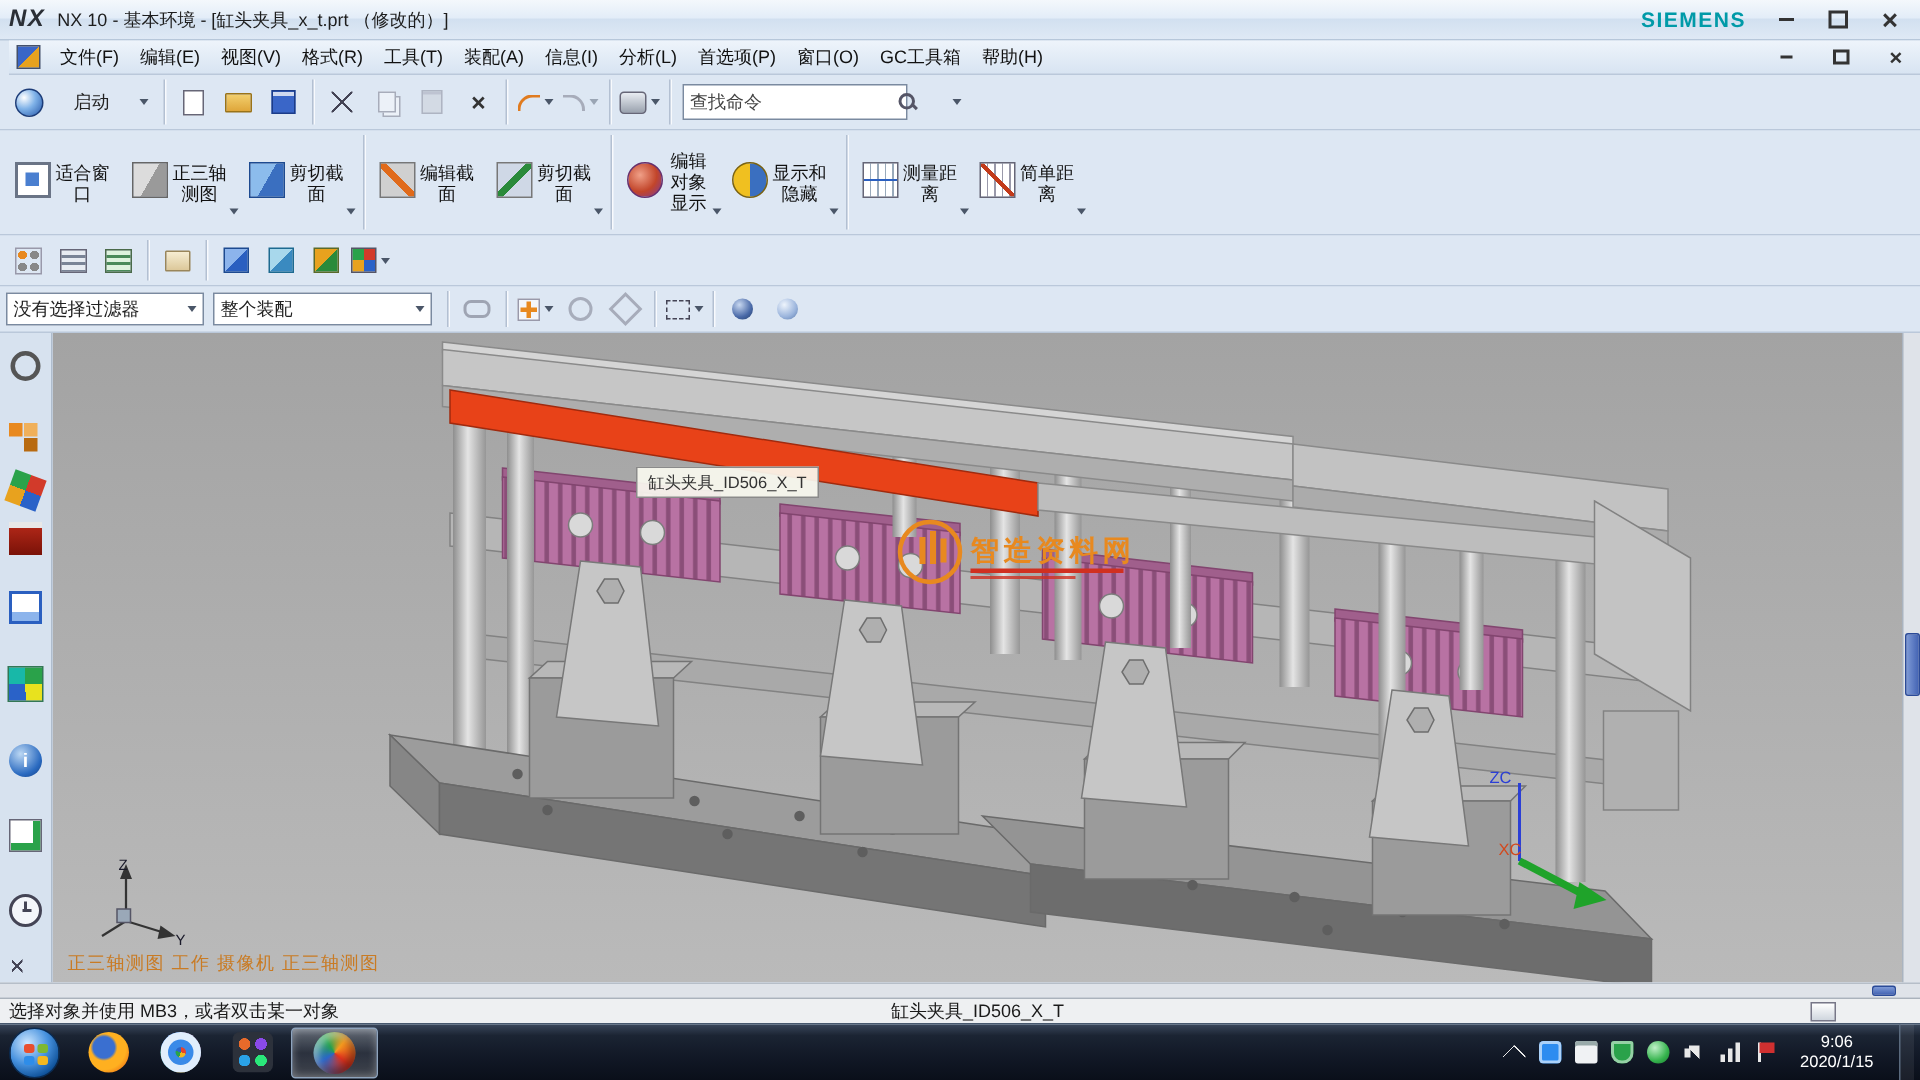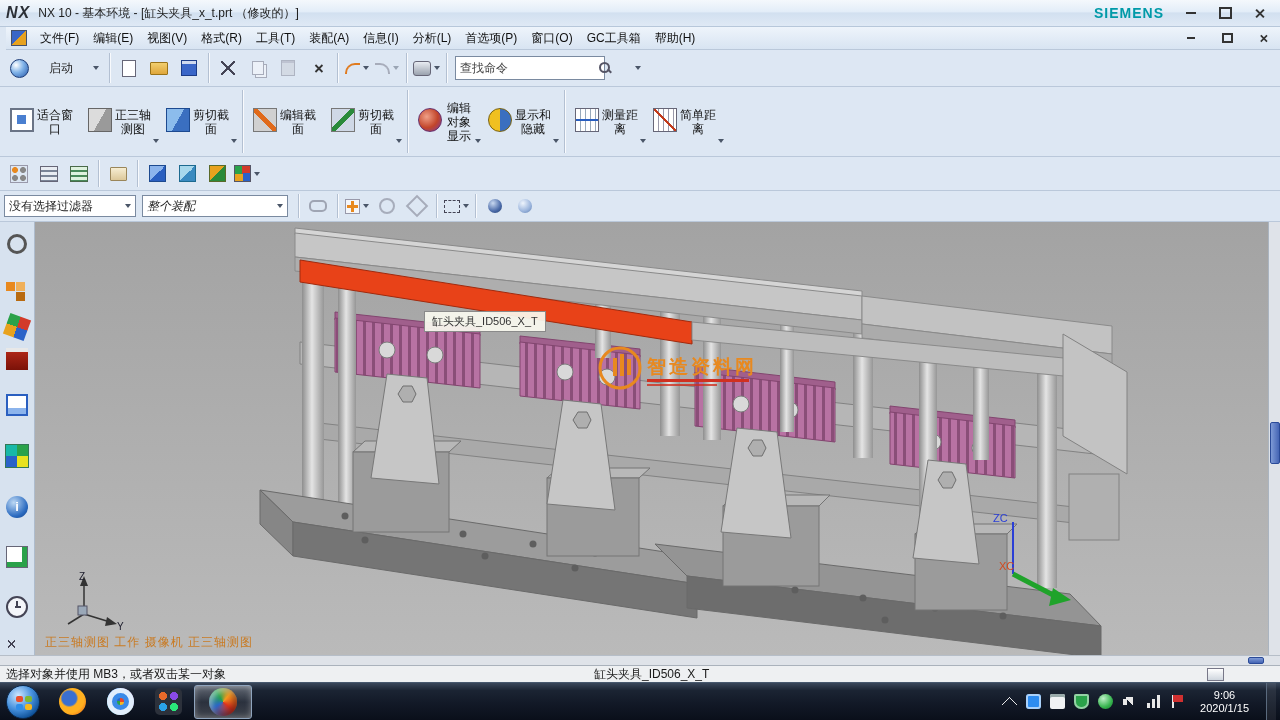"编辑对象显示" span.big-btn { font-family: none -> Liberation Mono, monospace }
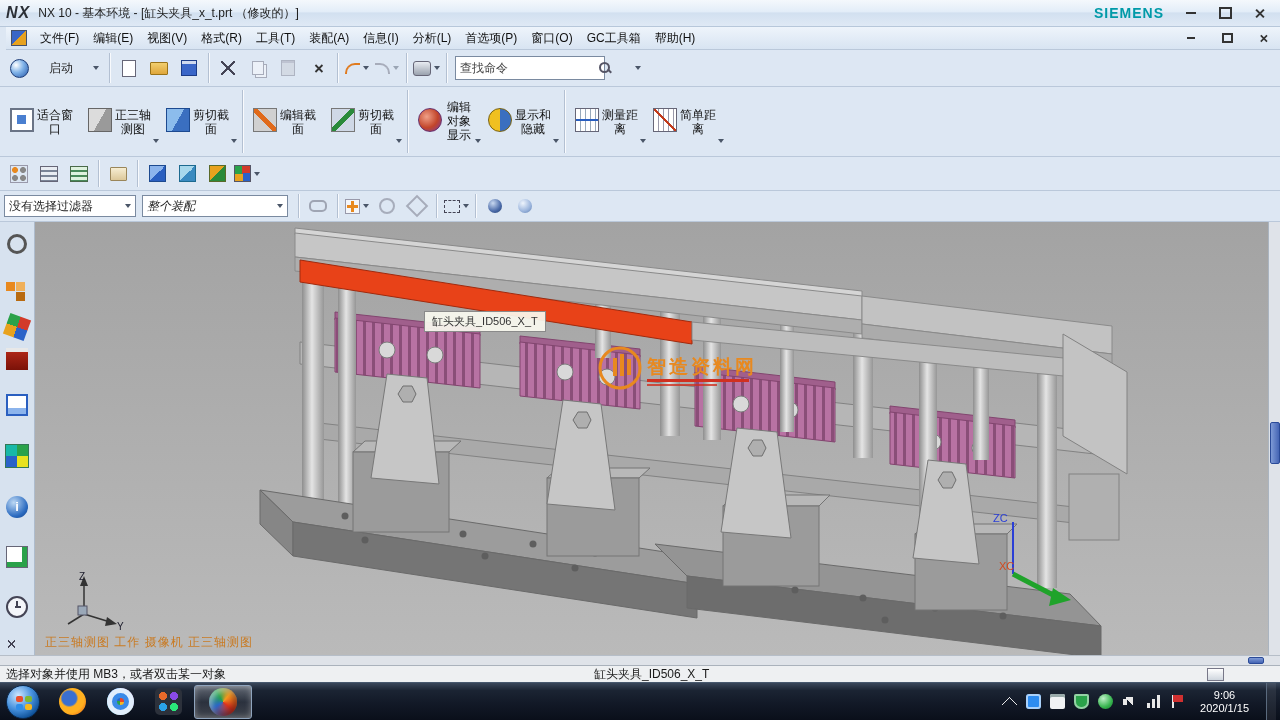"整个装配" span.combo { font-style: italic -> none }
